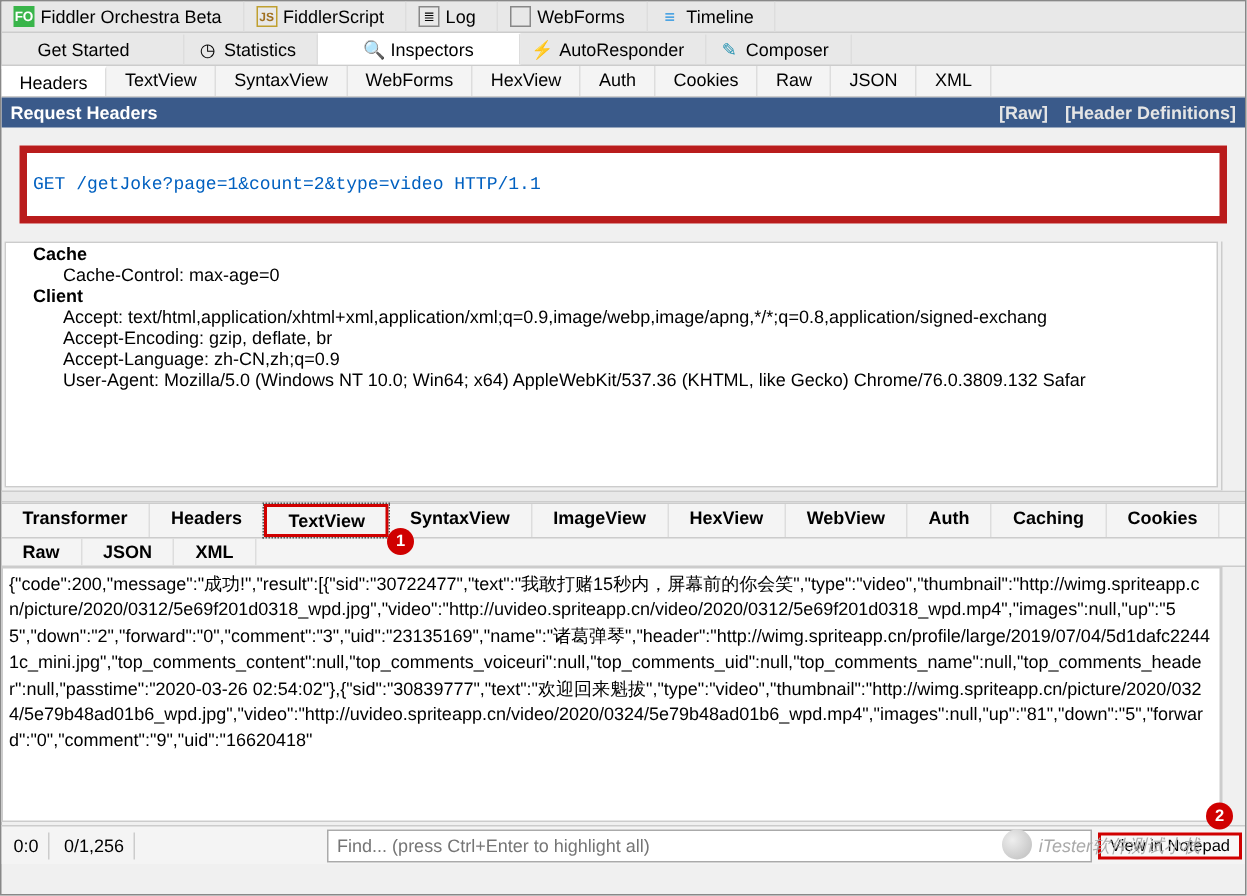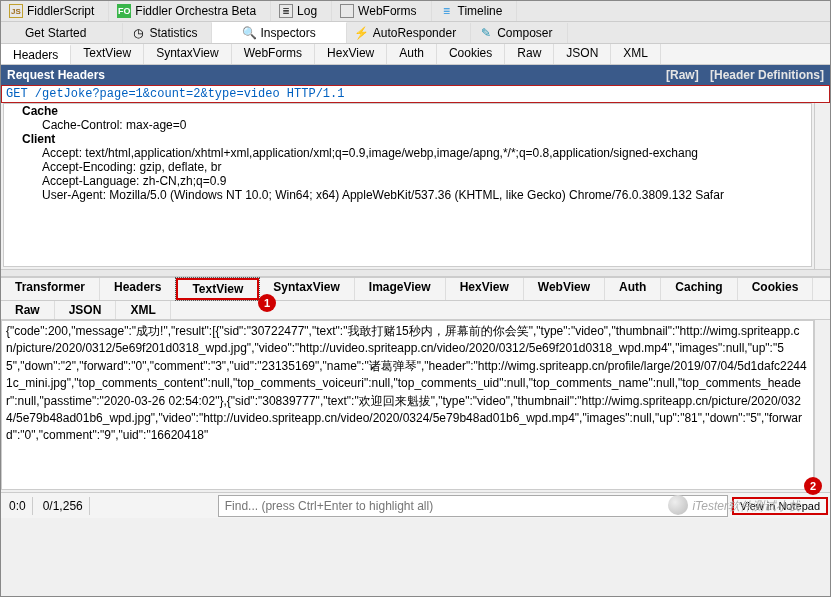"JS" div.tab { order: before "FO" -> after "FO" }
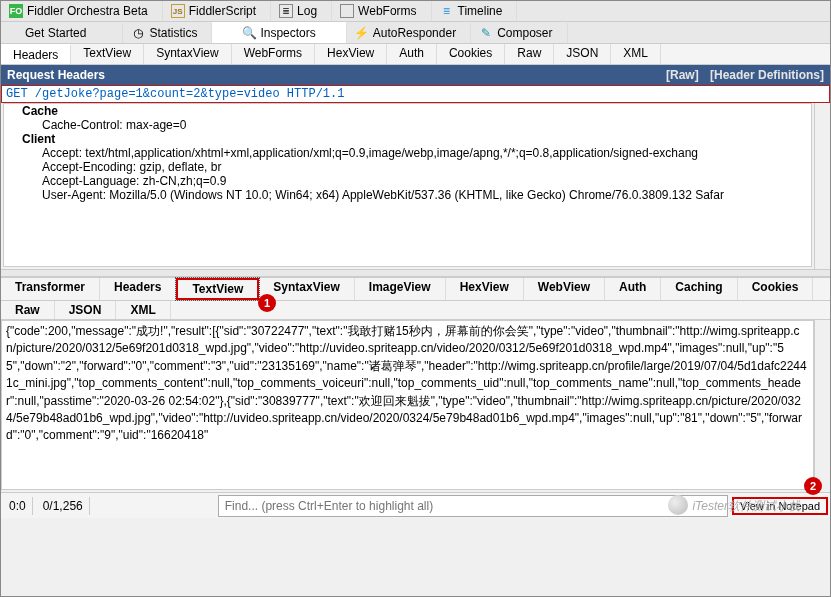"GET /getJoke?page=1&count=2&type=video" .request-line { border: 1px solid #b91c1c -> 5px solid #b91c1c; margin: 0 -> 12px; padding: 1px 4px -> 14px 4px }
